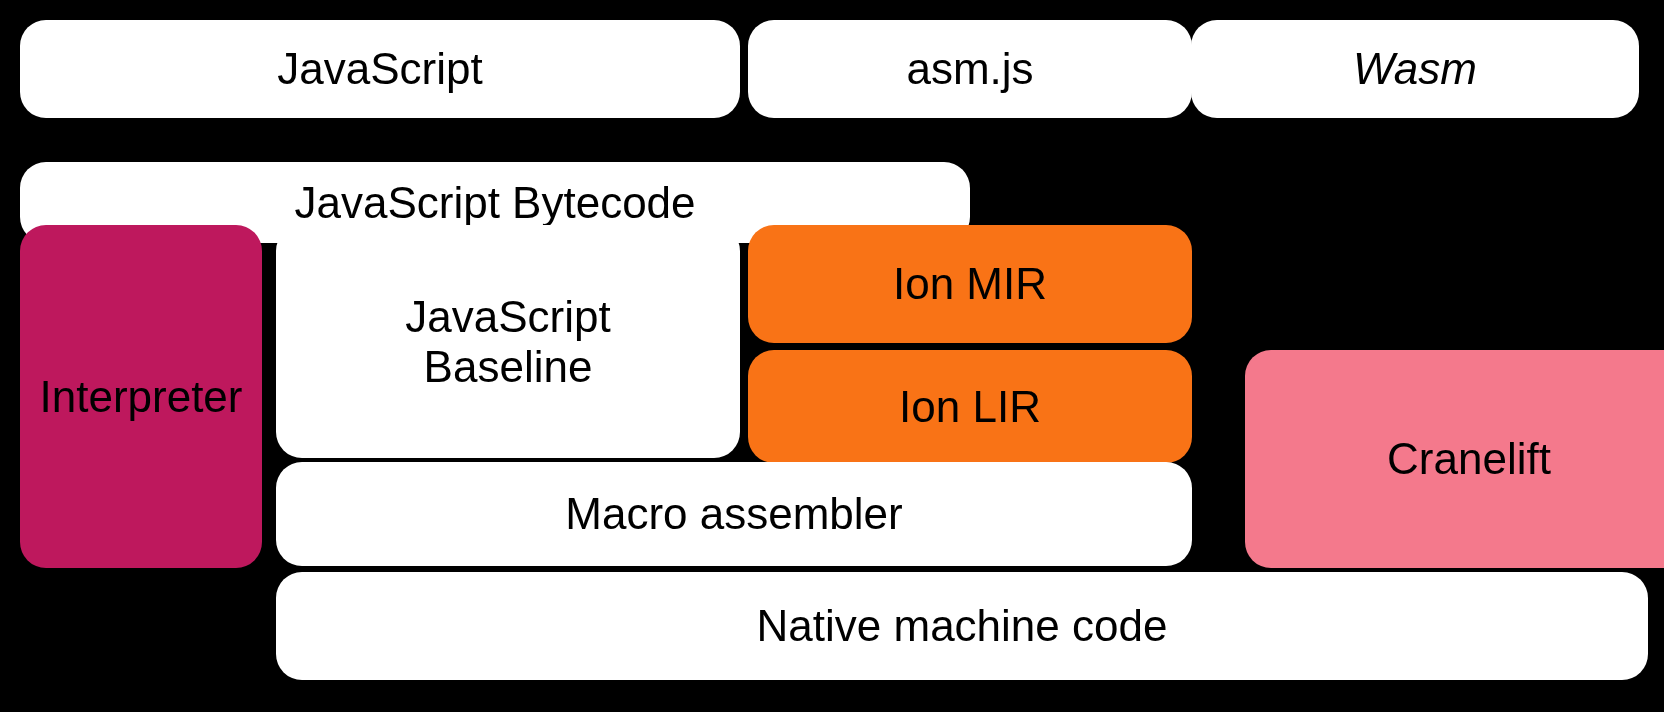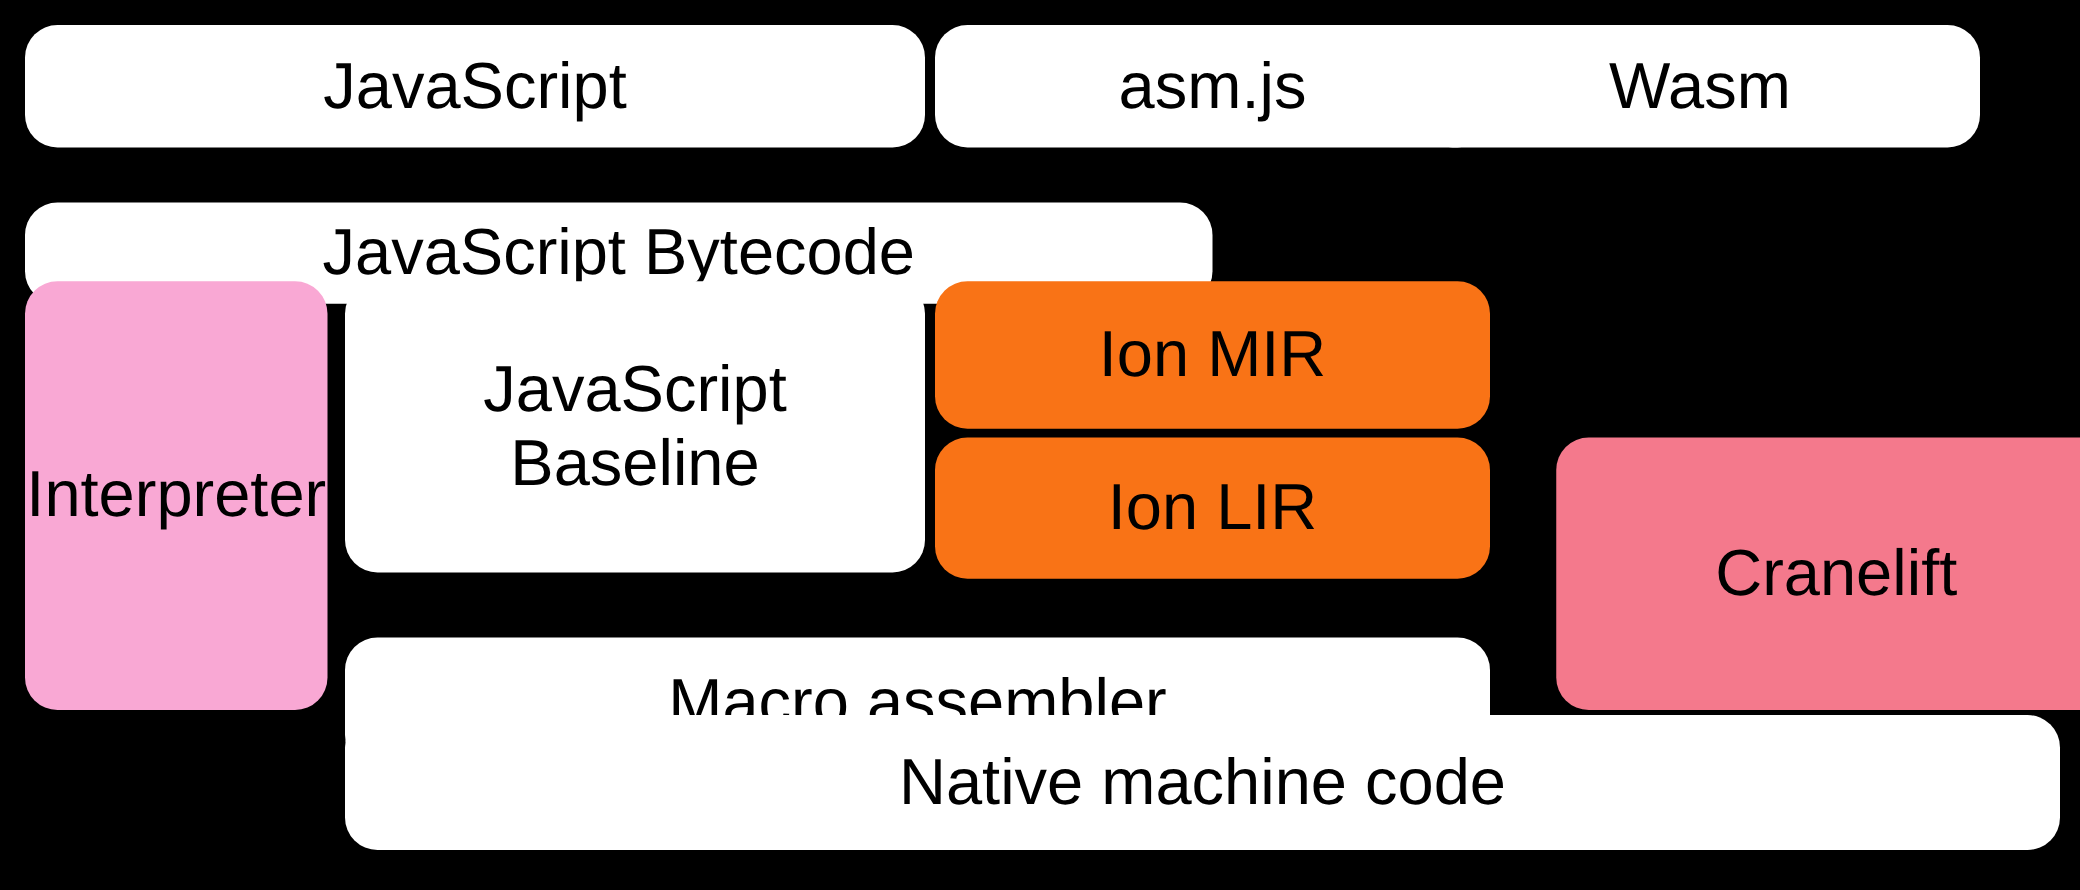"JavaScript" .node { font-size: 52px -> 44px }
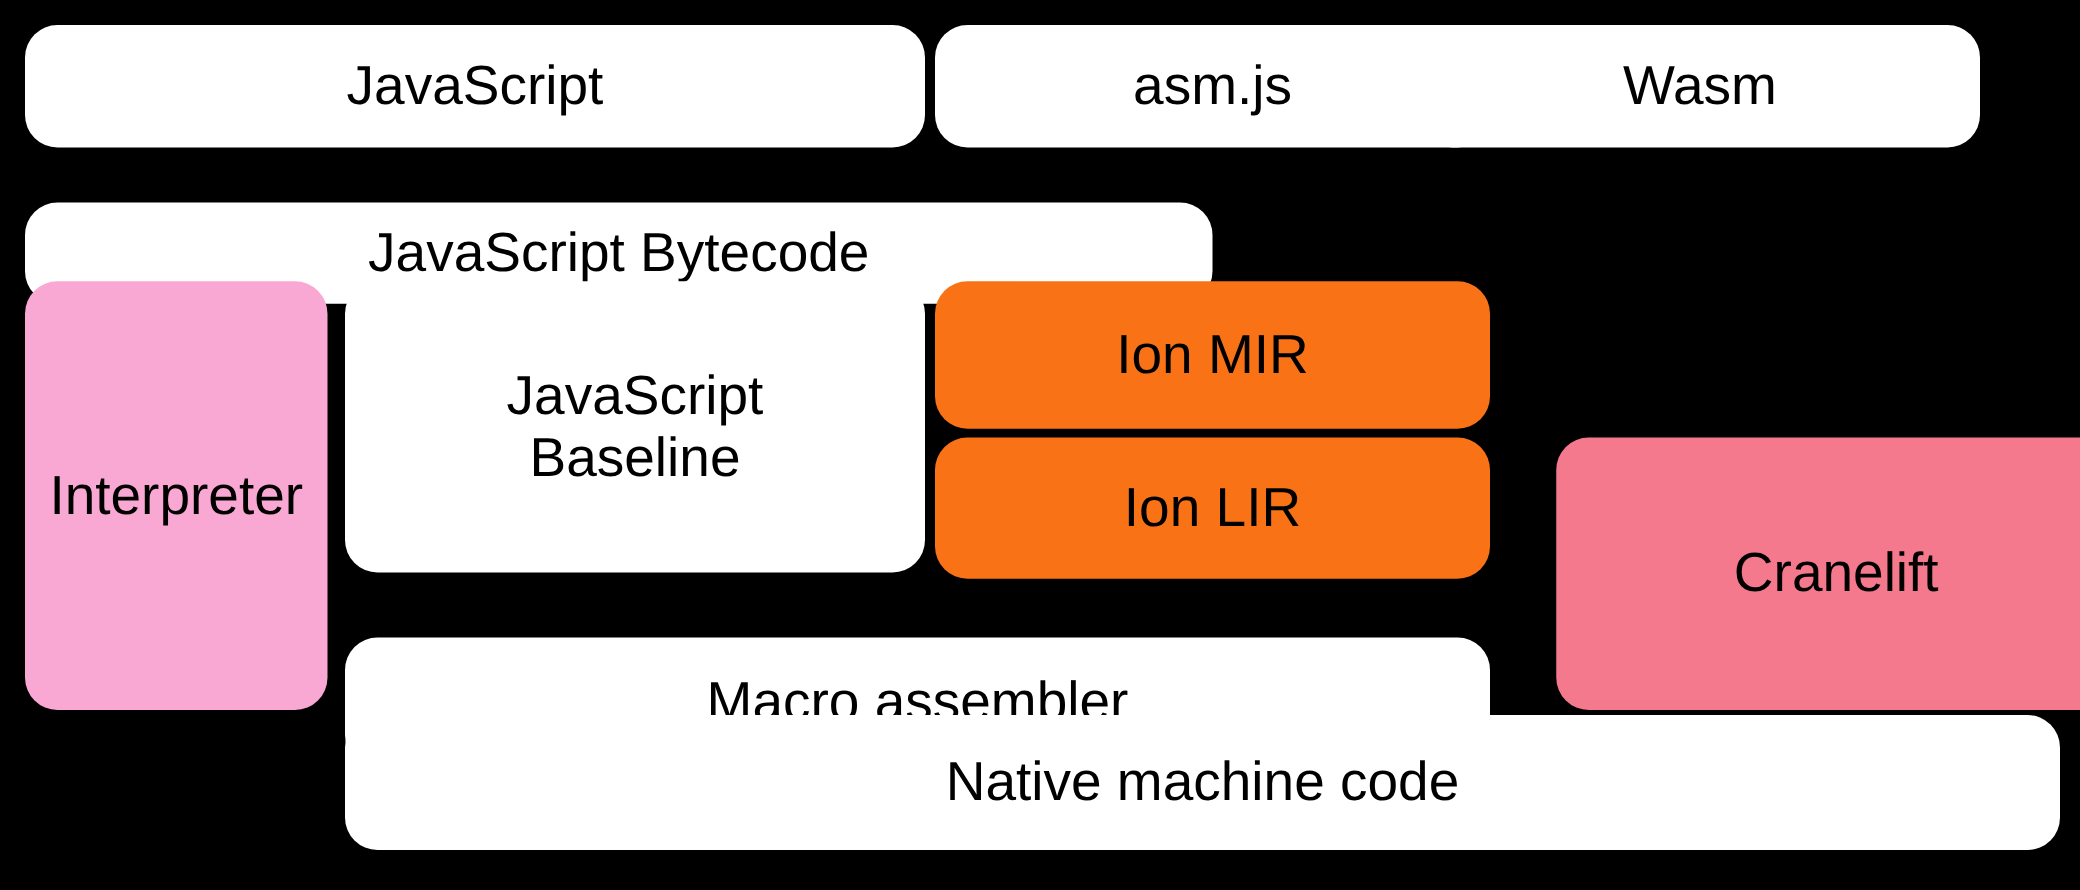"Wasm" div.node { font-style: none -> italic; left: 1136px -> 1191px }
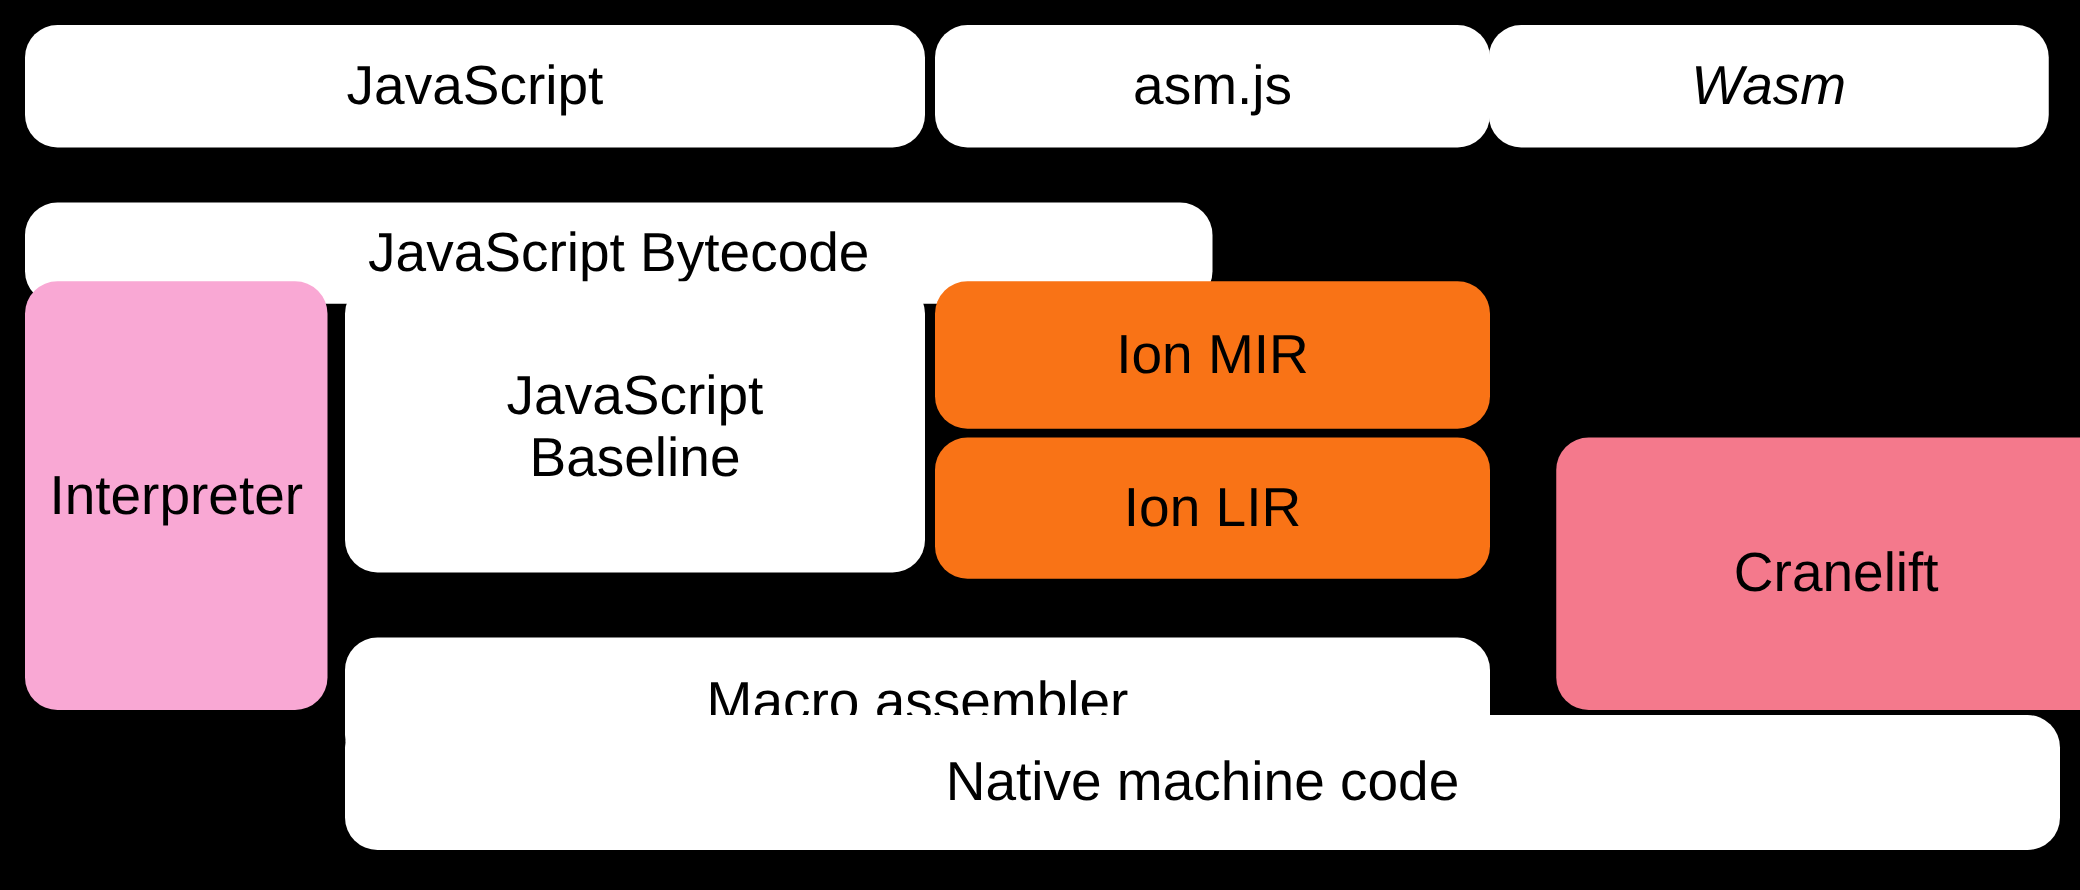"Interpreter" .fill-gray { background: #f9a8d4 -> #be185d }
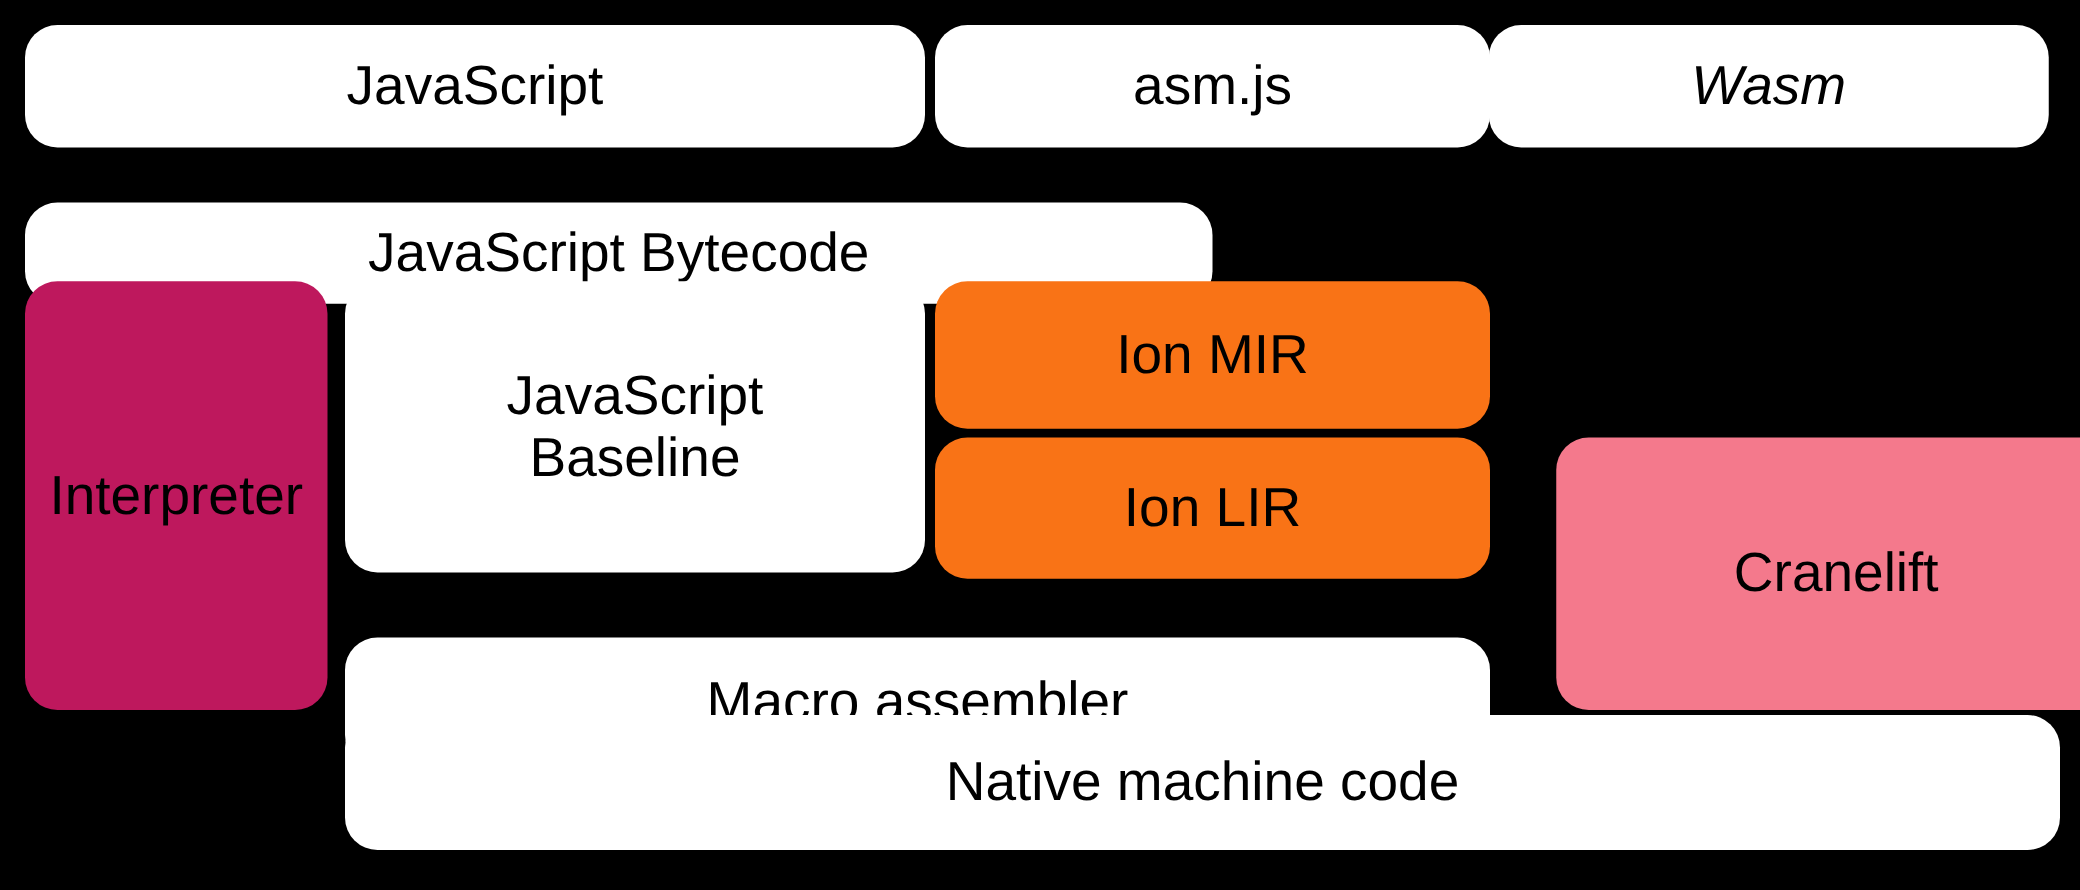"Macro assembler" div.node { margin-top: 48px -> none }
